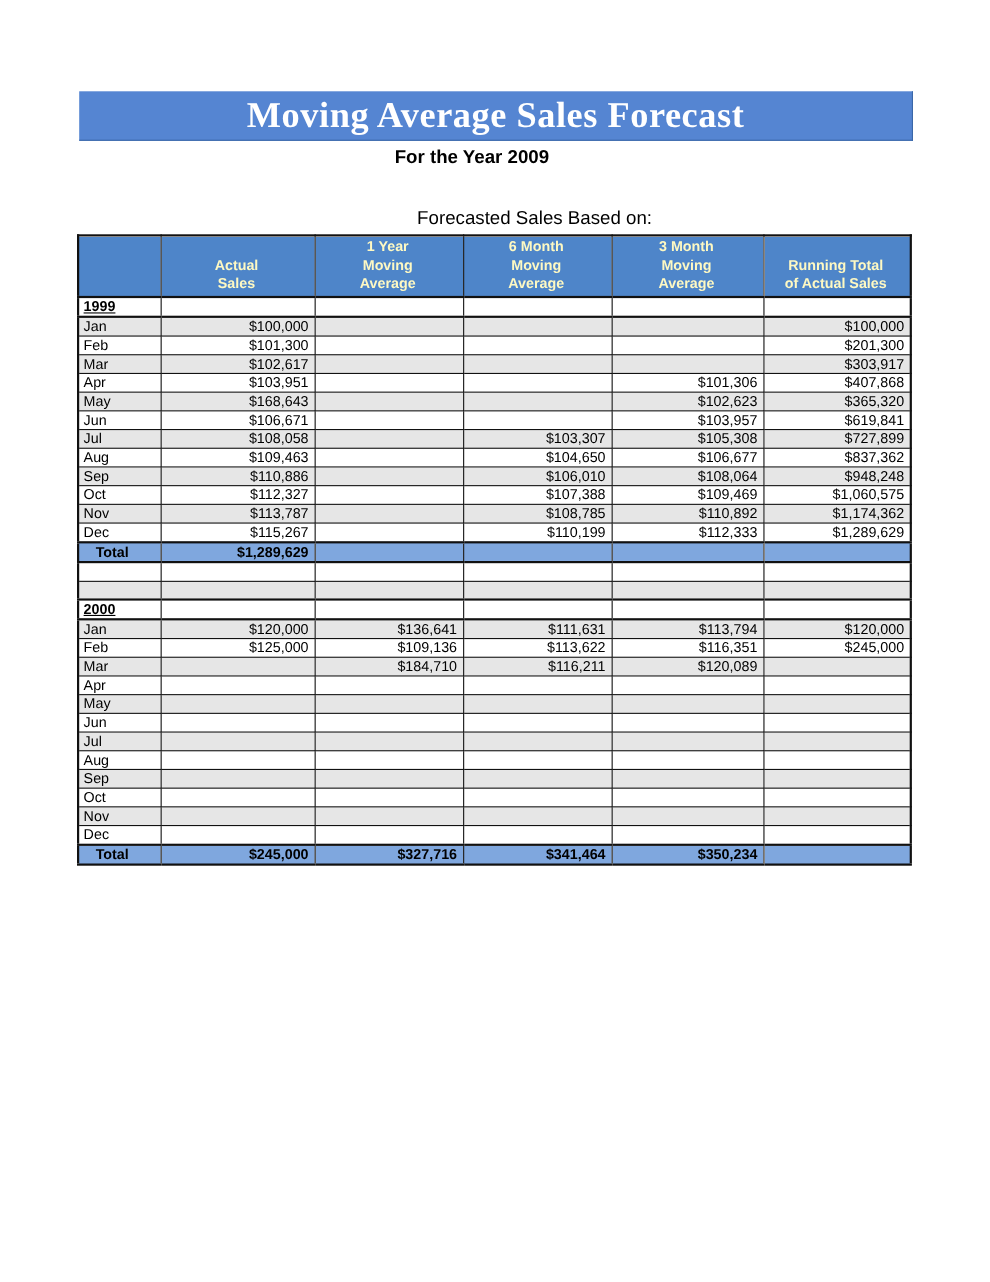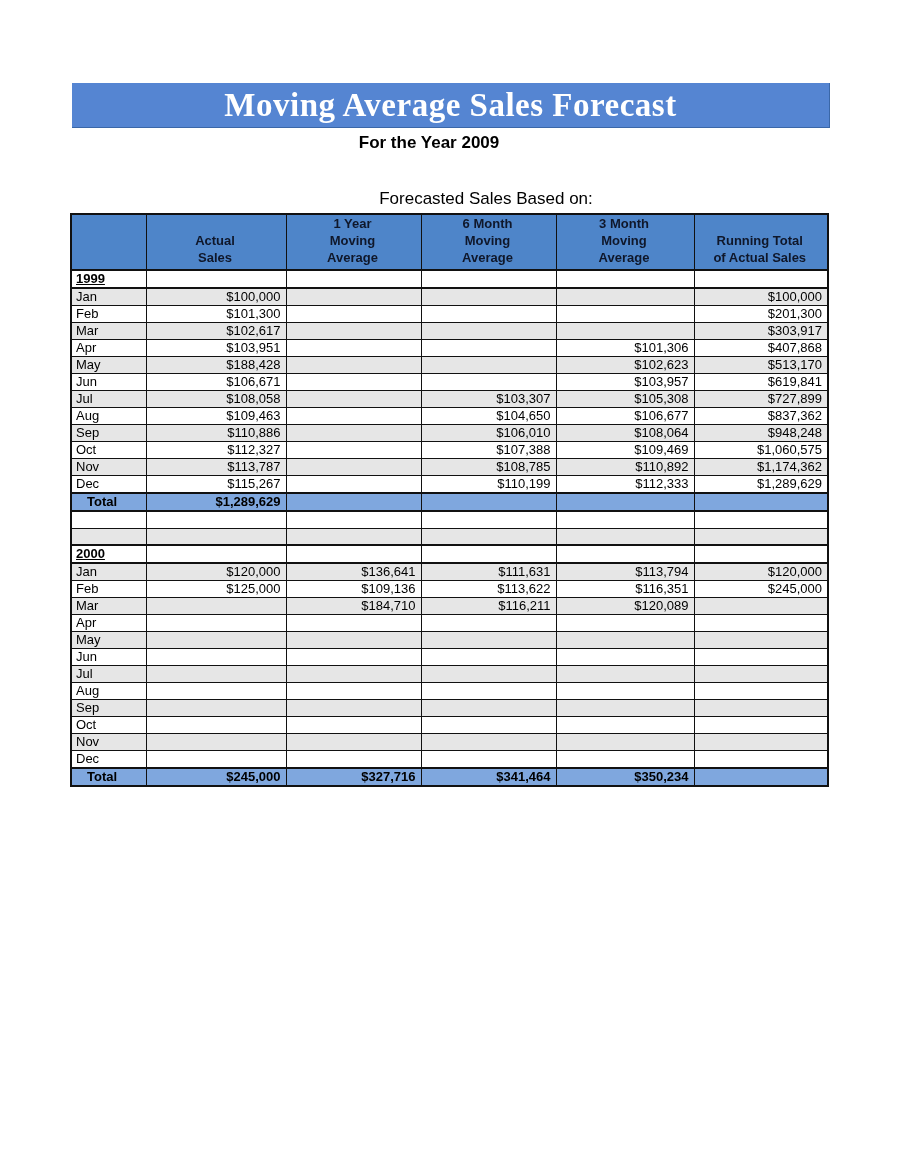"1 Year" thead th { color: #0f172a -> #fef9c3 }
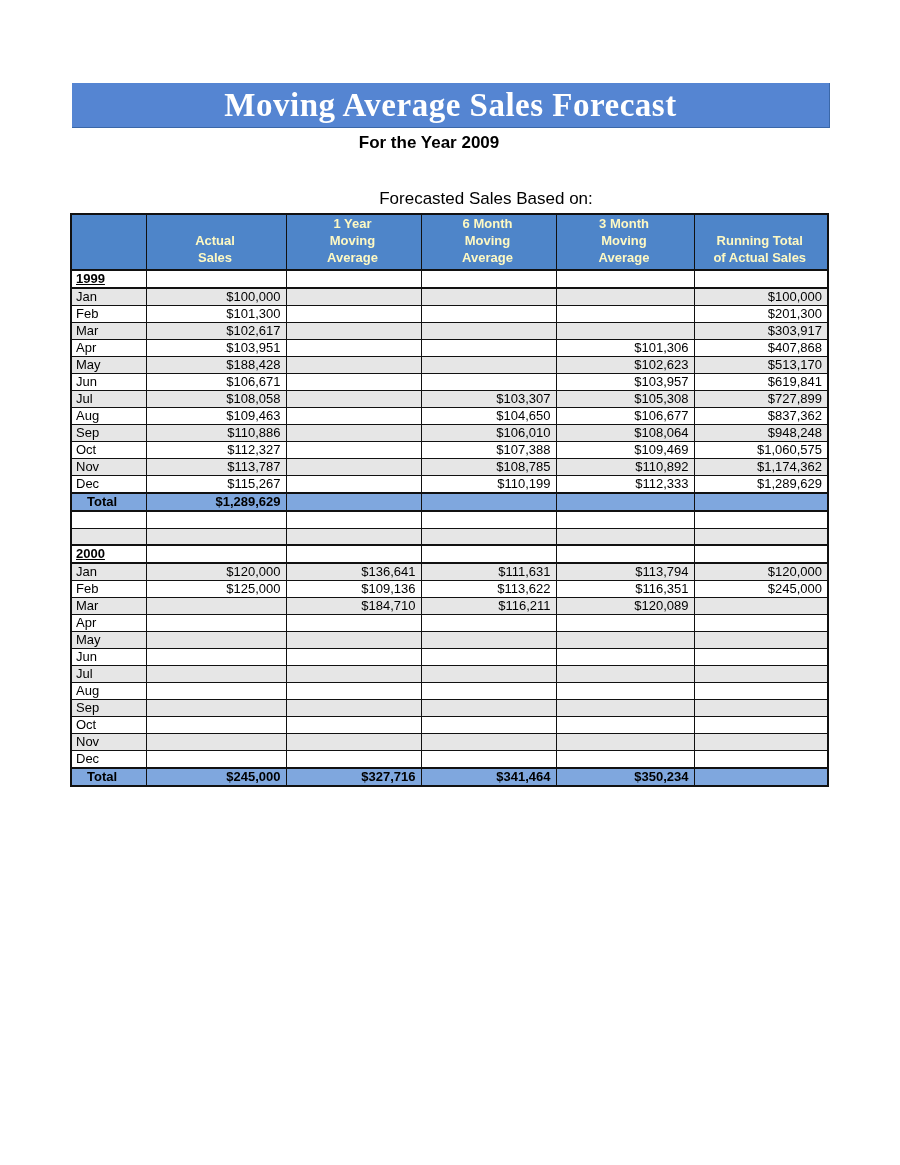"$188,428" td.value-cell { text: $188,428 -> $168,643 }
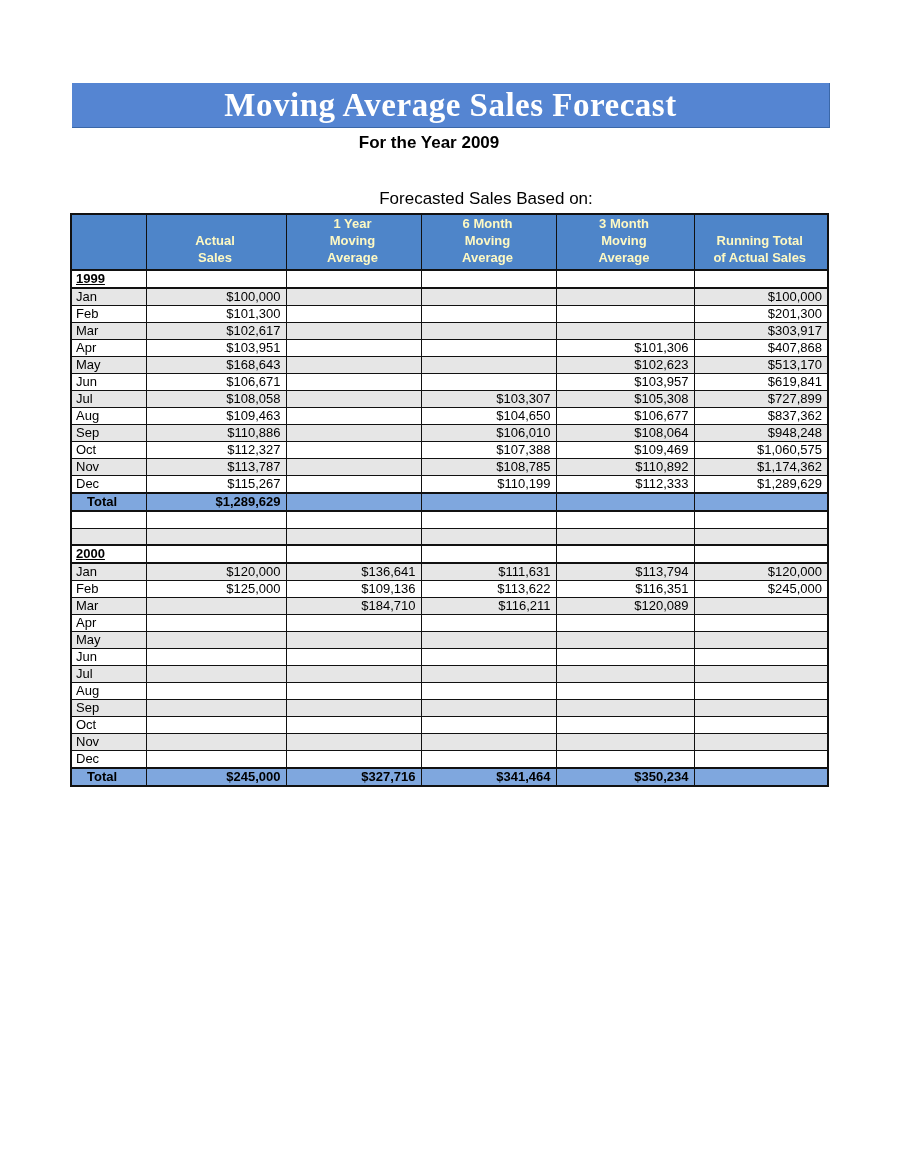"$513,170" td.value-cell { text: $513,170 -> $365,320 }
